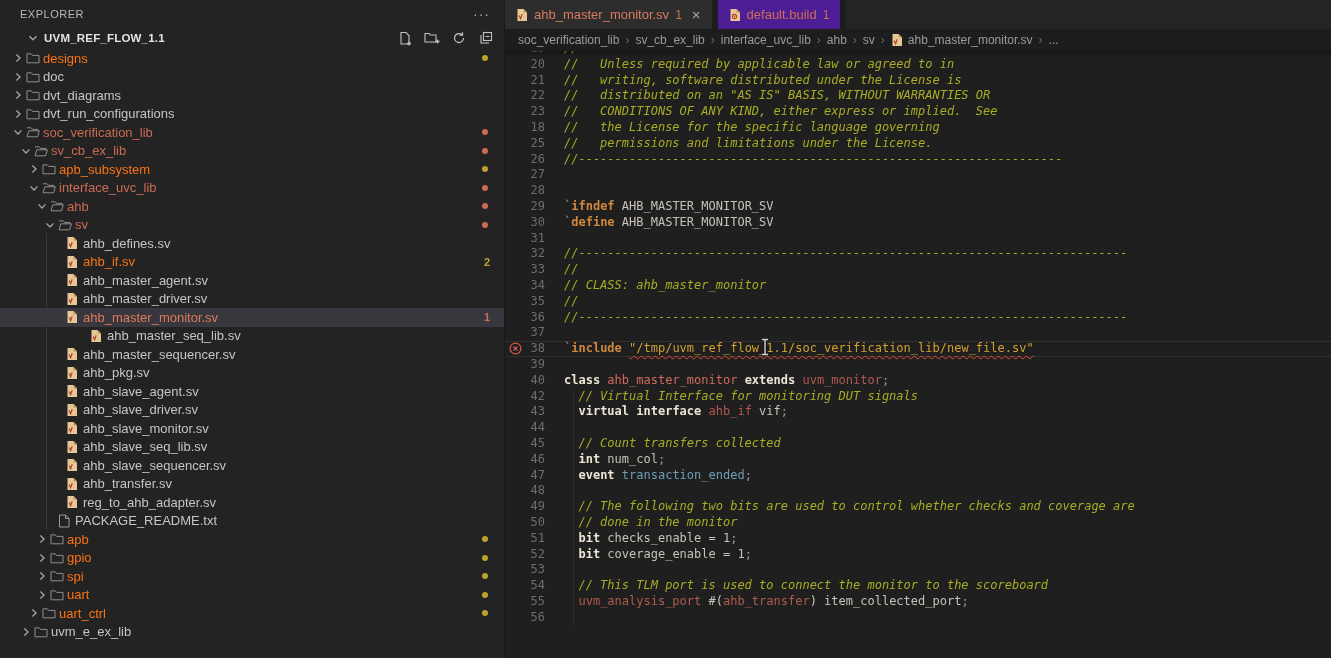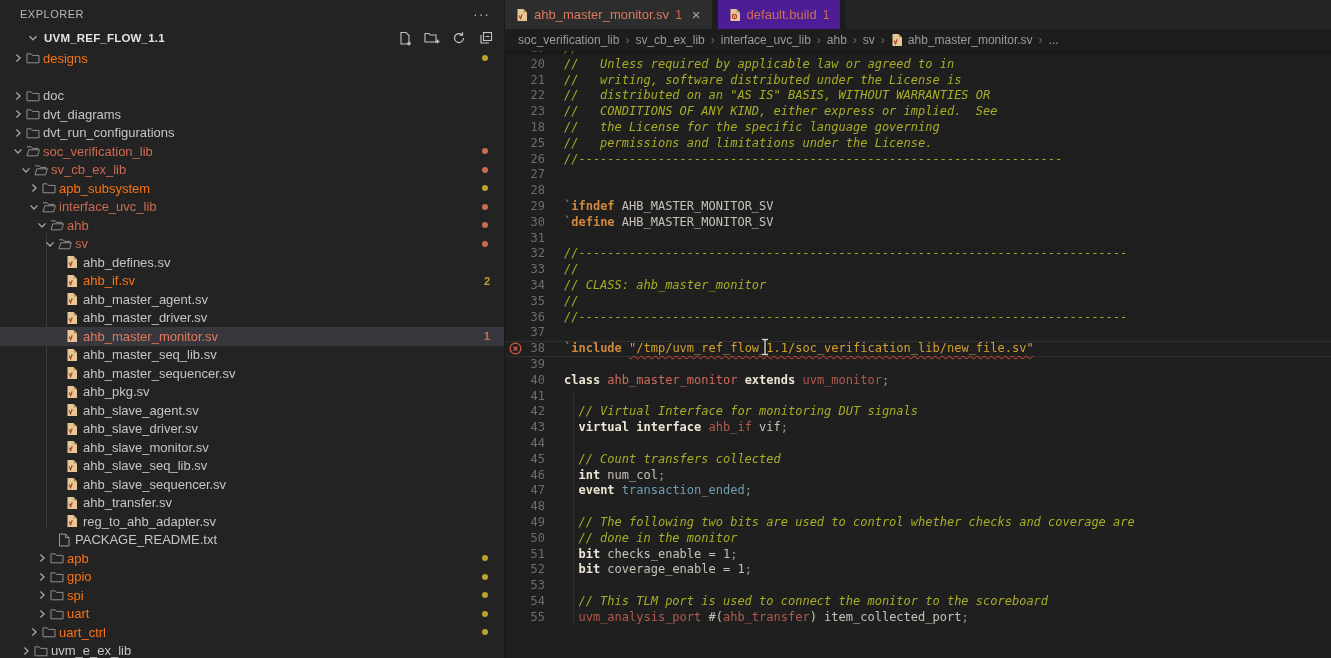"doc" div.tree-row { margin-top: 19px -> none }
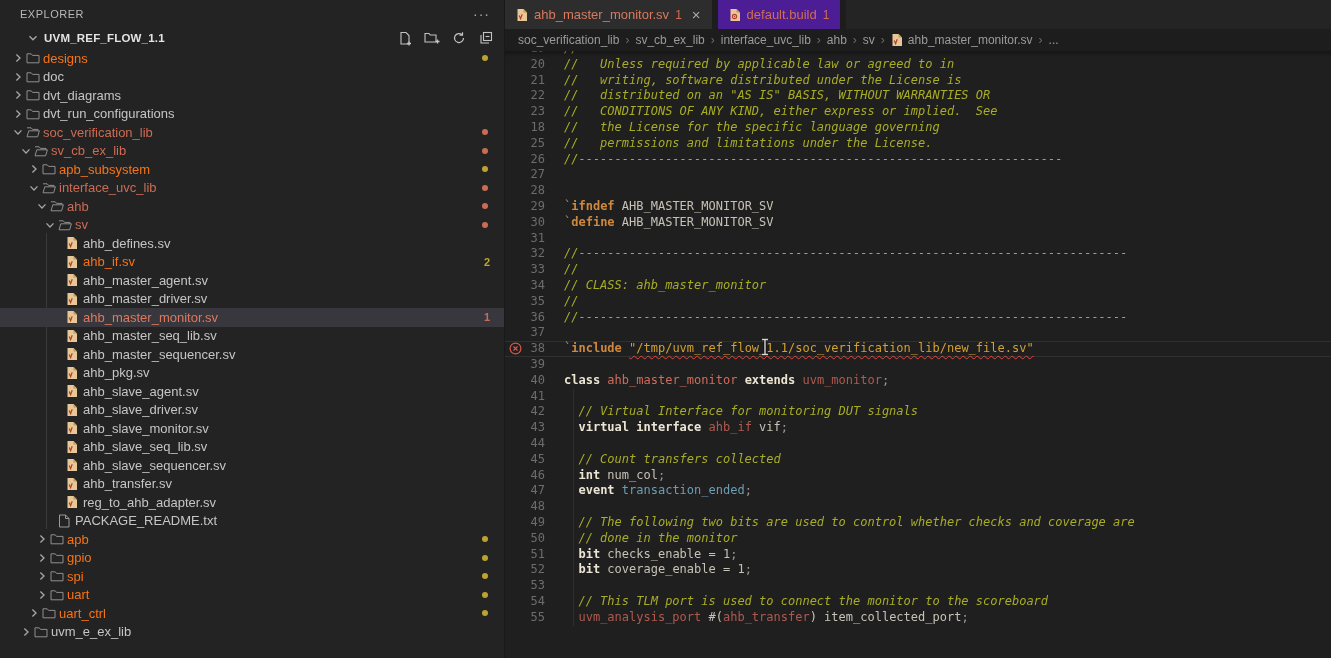"ahb_master_seq_lib.sv" div.tree-row { padding-left: 50px -> 74px }
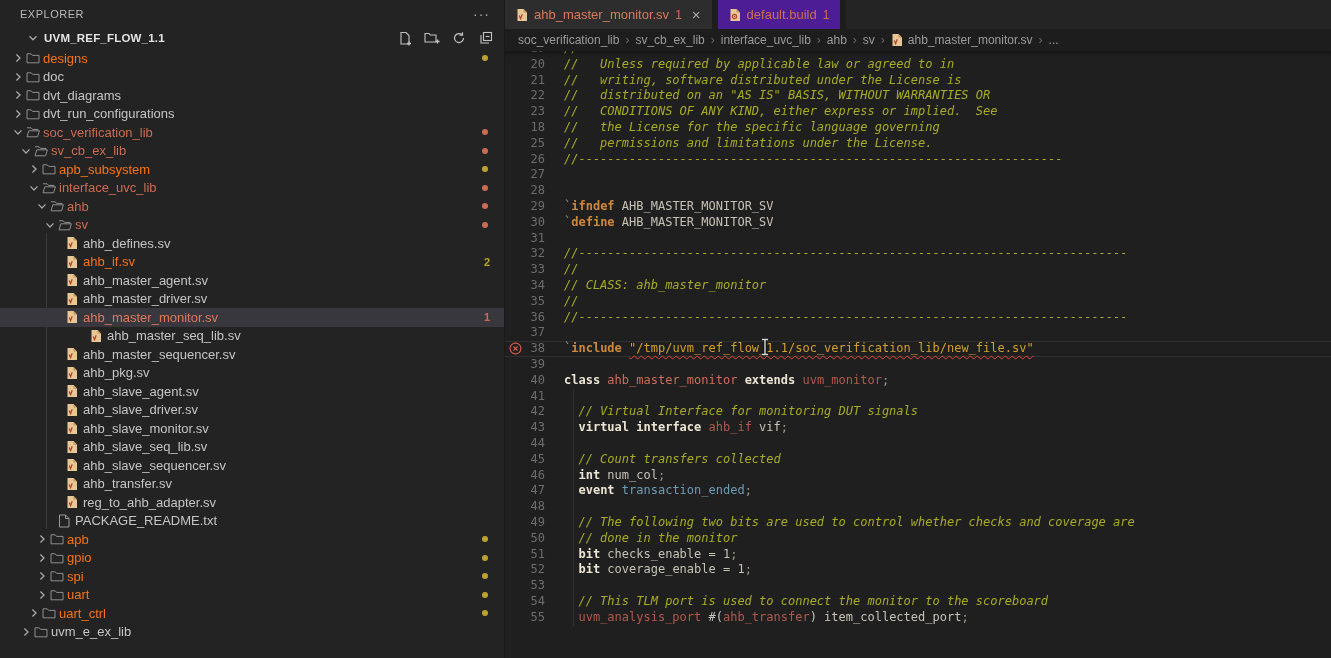"41" div.code-line { html: <div><span>41</span></div> -> none }
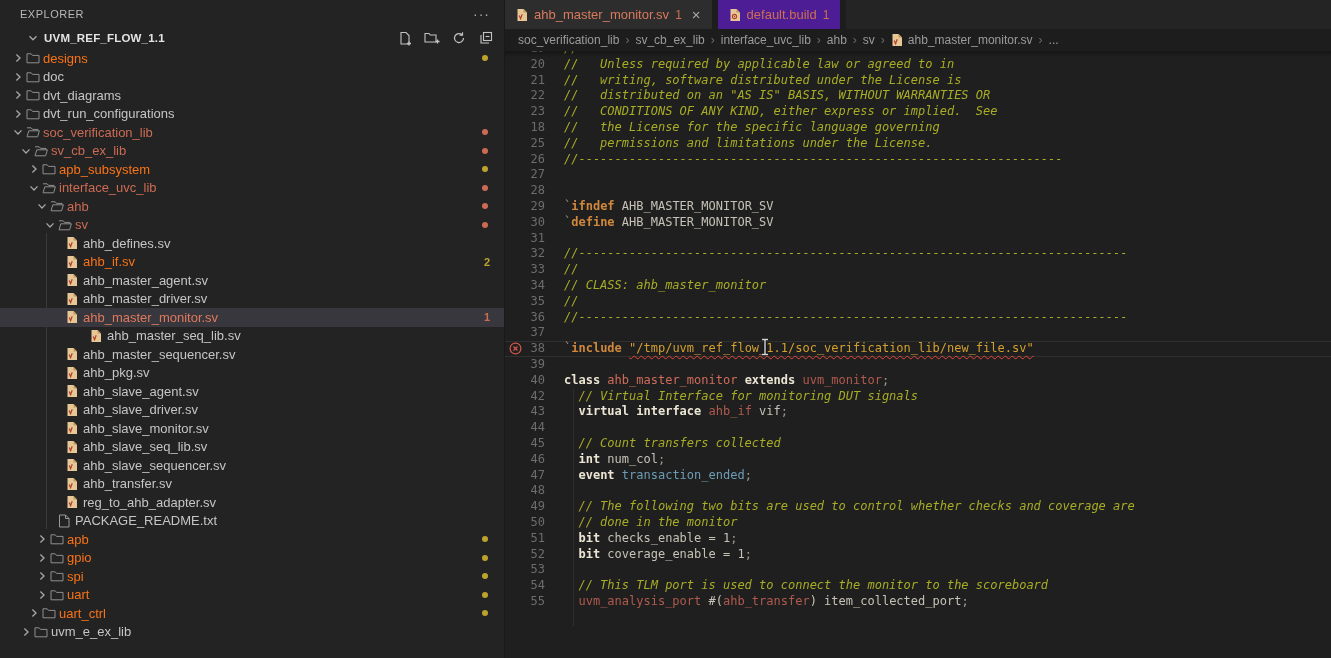"56" div.code-line { html: none -> <div><span>56</span></div> }
